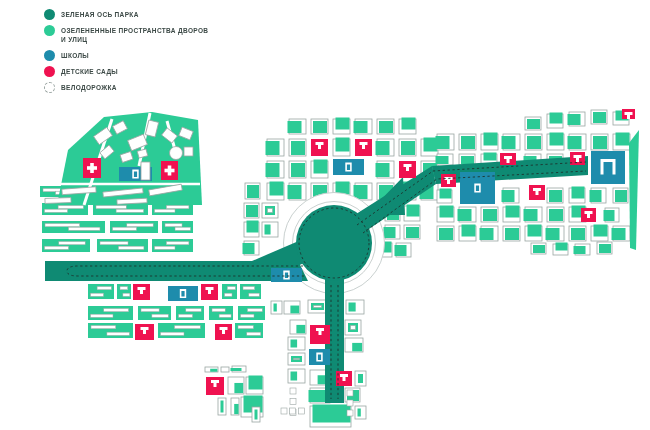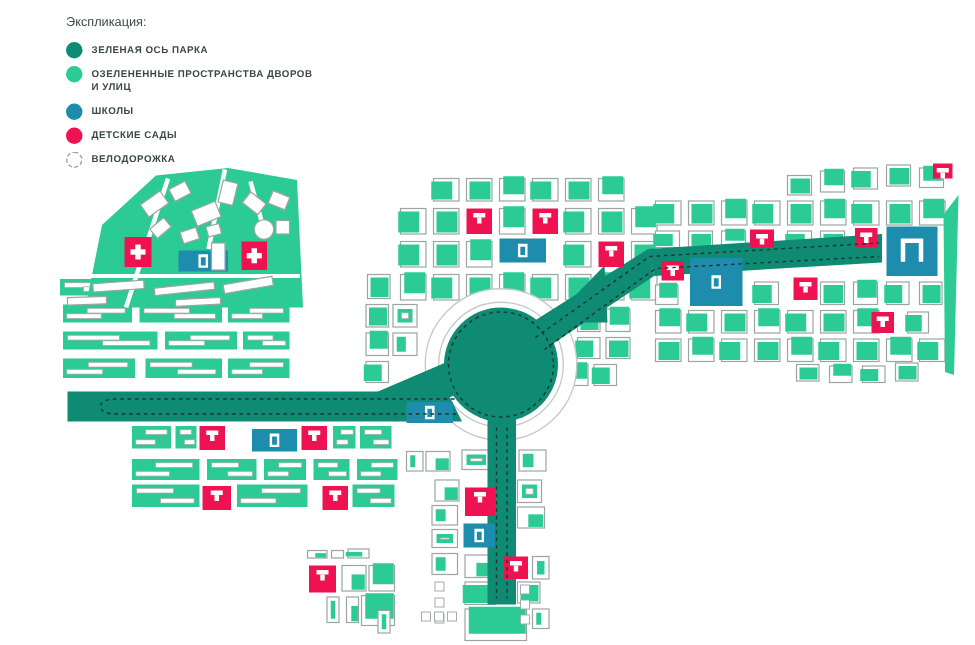"Экспликация:" div.leg-title { html: <div>Экспликация:</div> -> none }
